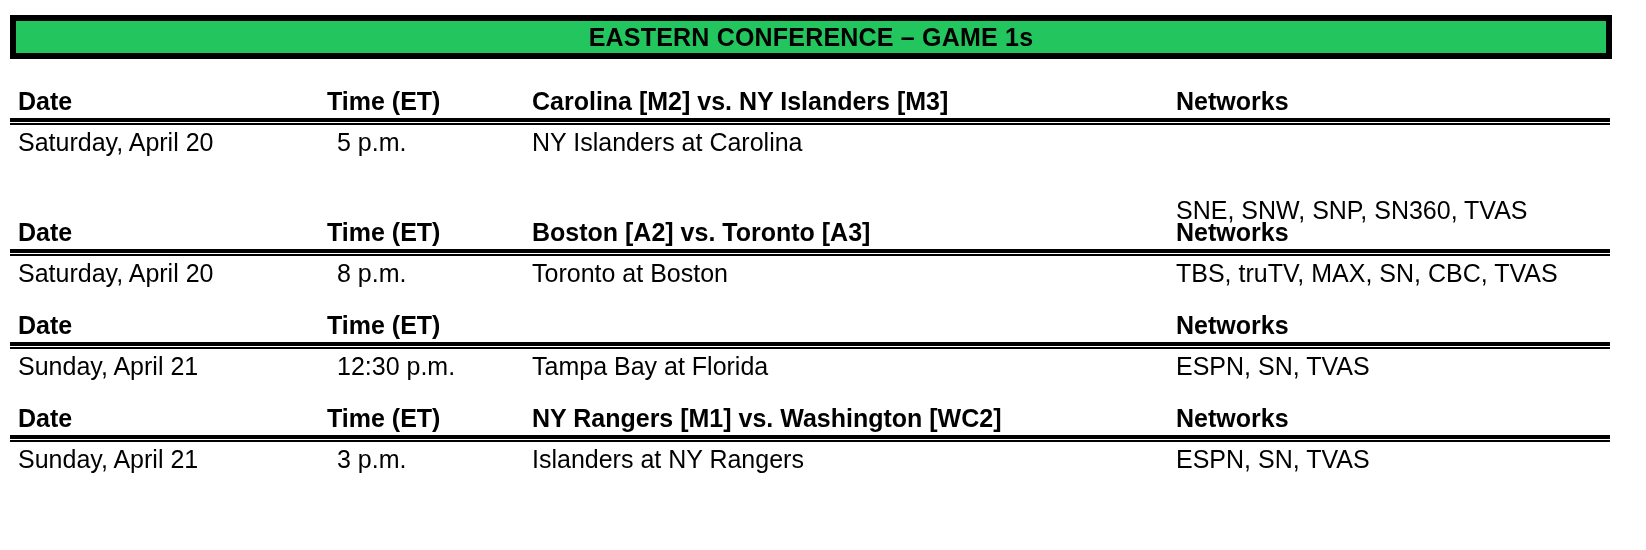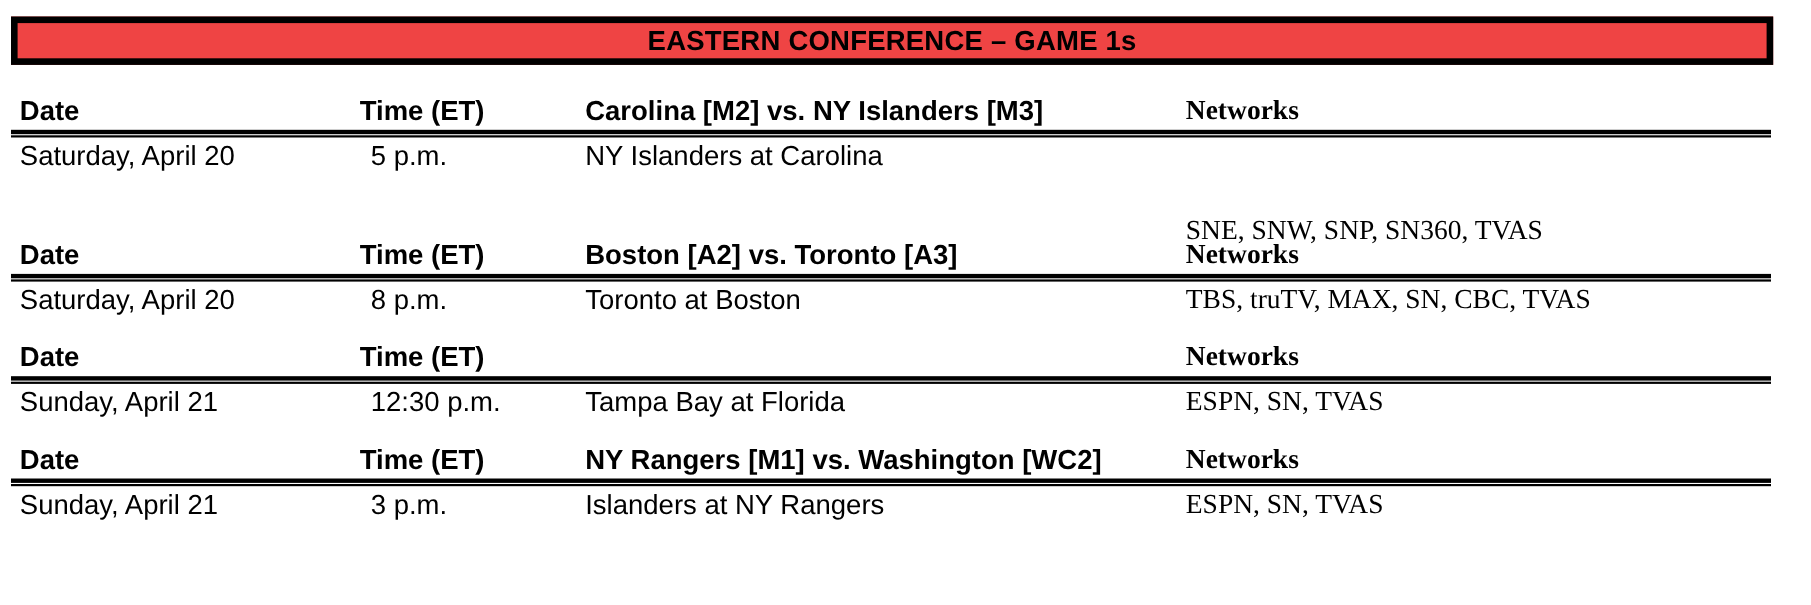"EASTERN CONFERENCE – GAME 1s" .banner { background: #ef4444 -> #22c55e }
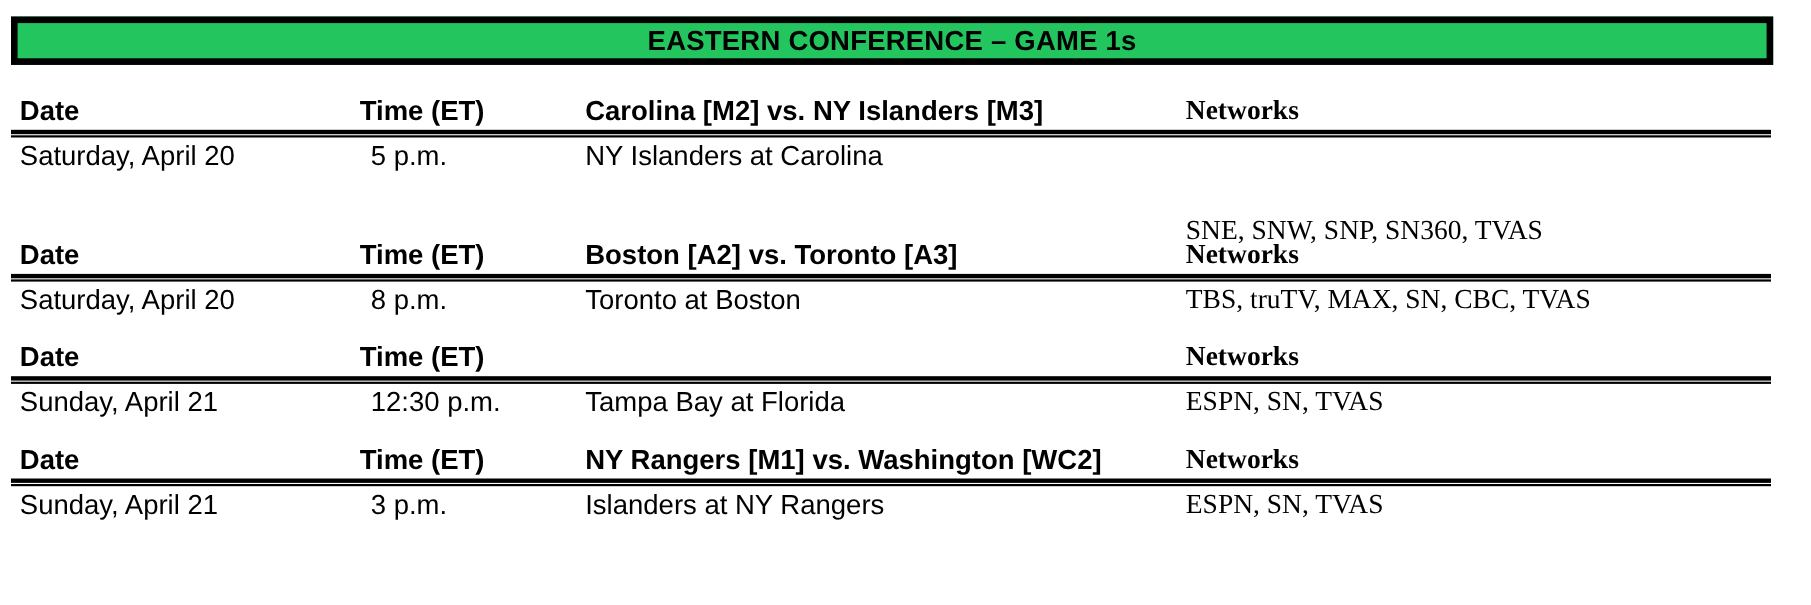"Networks" .c-net { font-family: Liberation Serif, serif -> none; left: 1078px -> 1176px }
